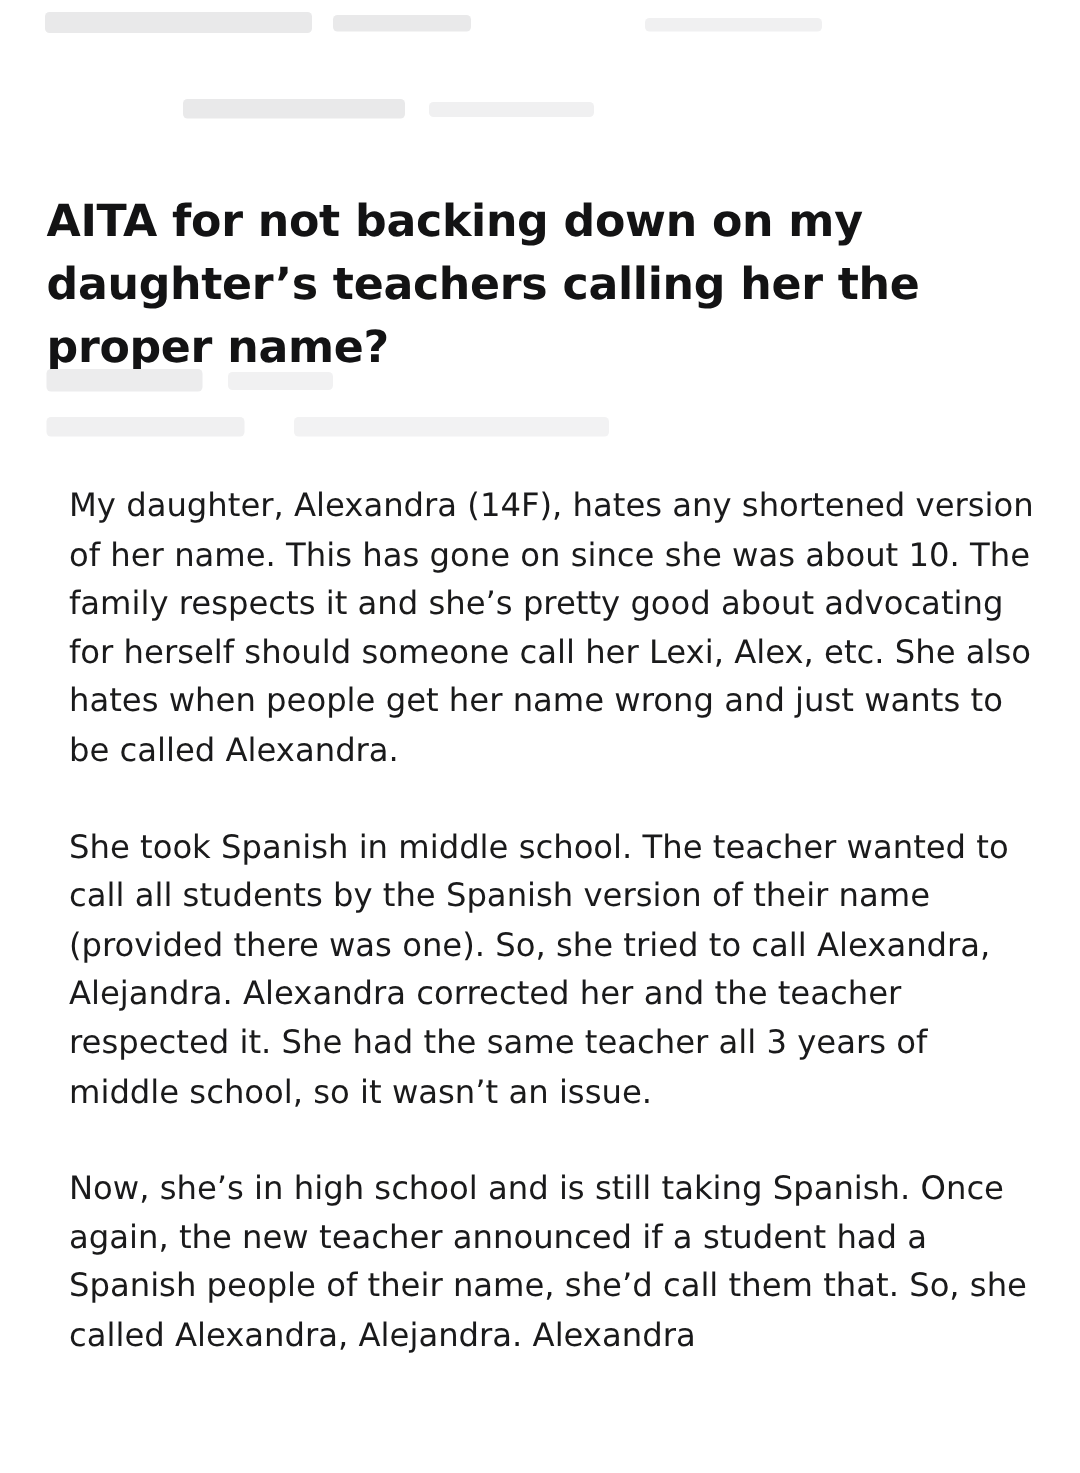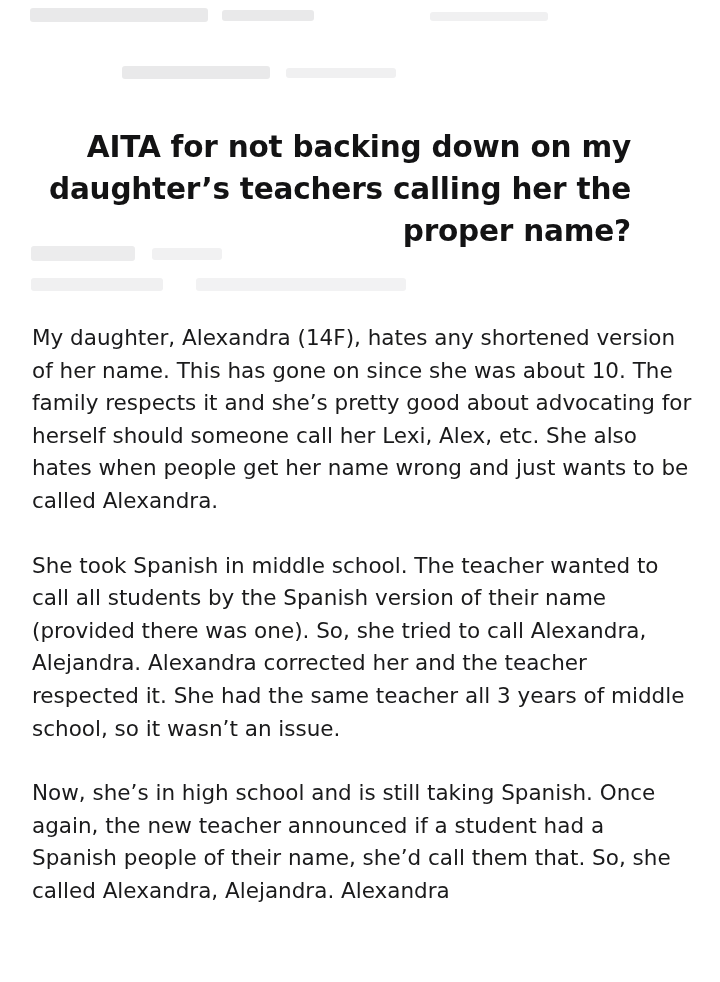"AITA for not backing down" .title { text-align: right -> none }
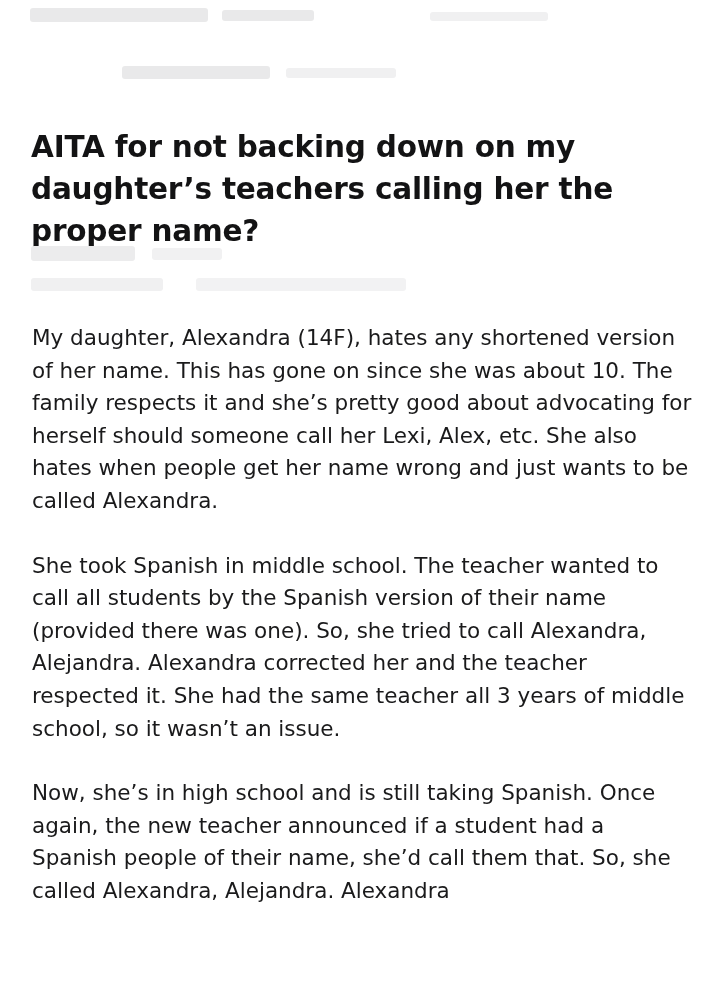"My daughter, Alexandra (14F), hates" .body-text p { margin: 0 0 32px 1px -> 0 0 32px 15px }
